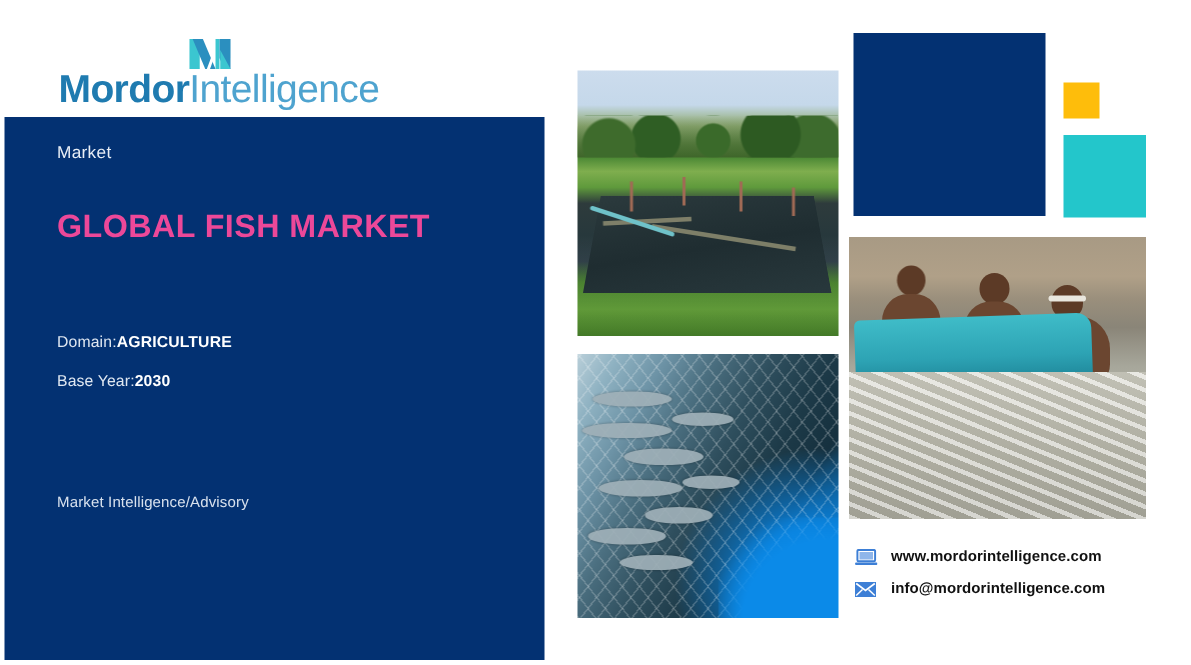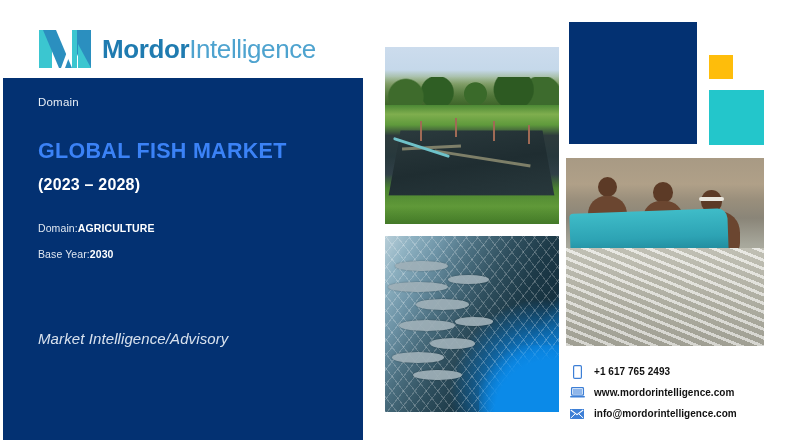"MordorIntelligence" #logo-area { flex-direction: none -> column; left: 39px -> 28px }
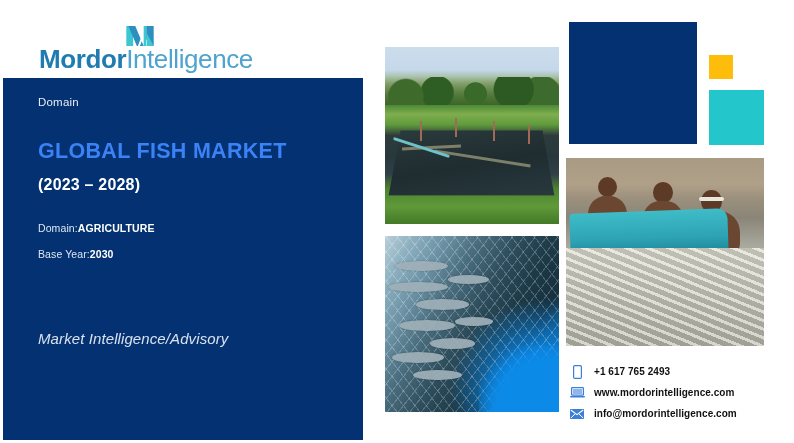"Domain" div.lp-report { text: Domain -> Market }
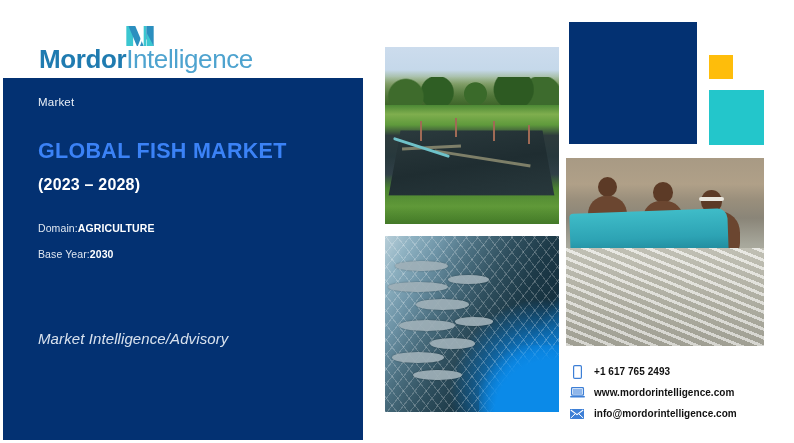"GLOBAL FISH MARKET" .lp-title { color: #3b82f6 -> #ec4899 }
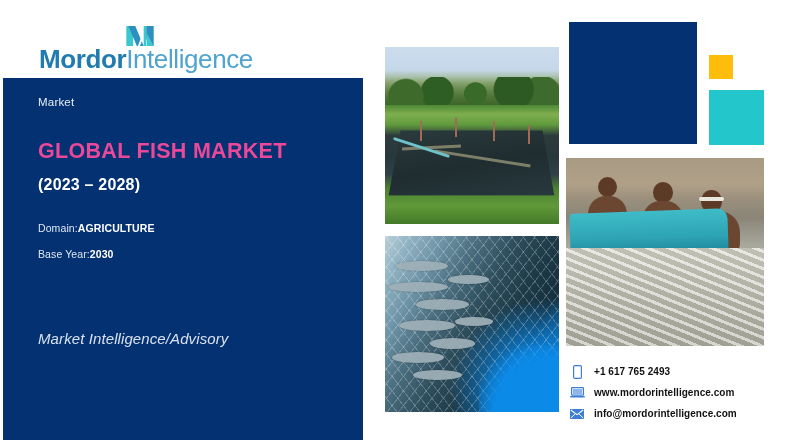"(2023 – 2028)" div.lp-subtitle { html: <div>(2023 – 2028)</div> -> none }
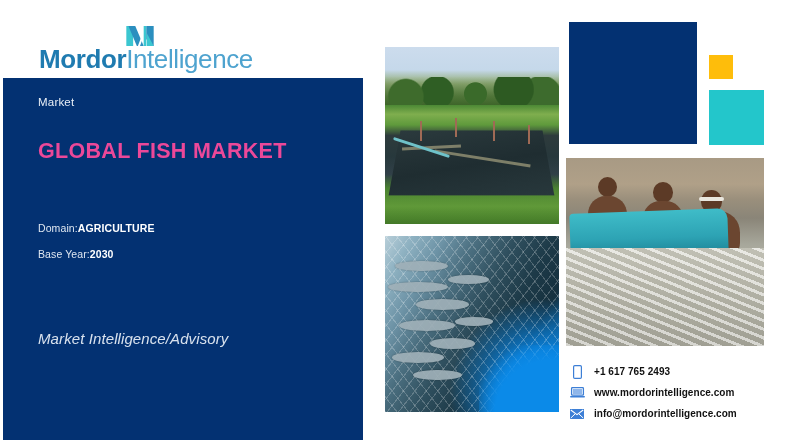"Market Intelligence/Advisory" .lp-tagline { font-size: 15px -> 10px; font-style: italic -> none }
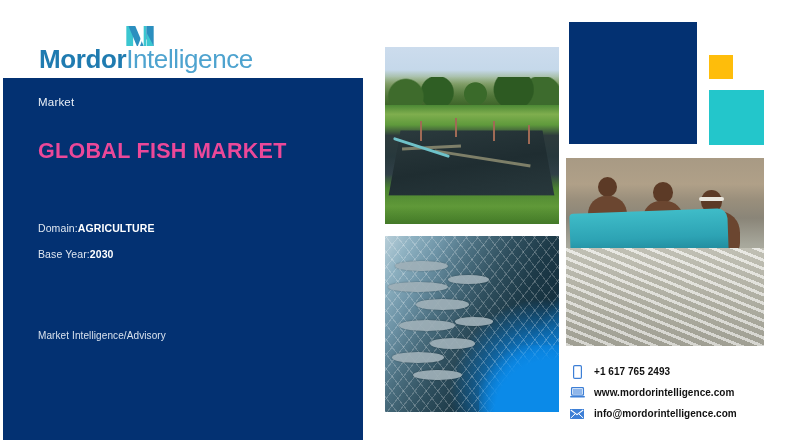"+1 617 765 2493" div.contact-row { html: <div> <span> <svg> <rect></rect> </svg> </span> <span>+1 617 765 2493</span> </div> -> none }
